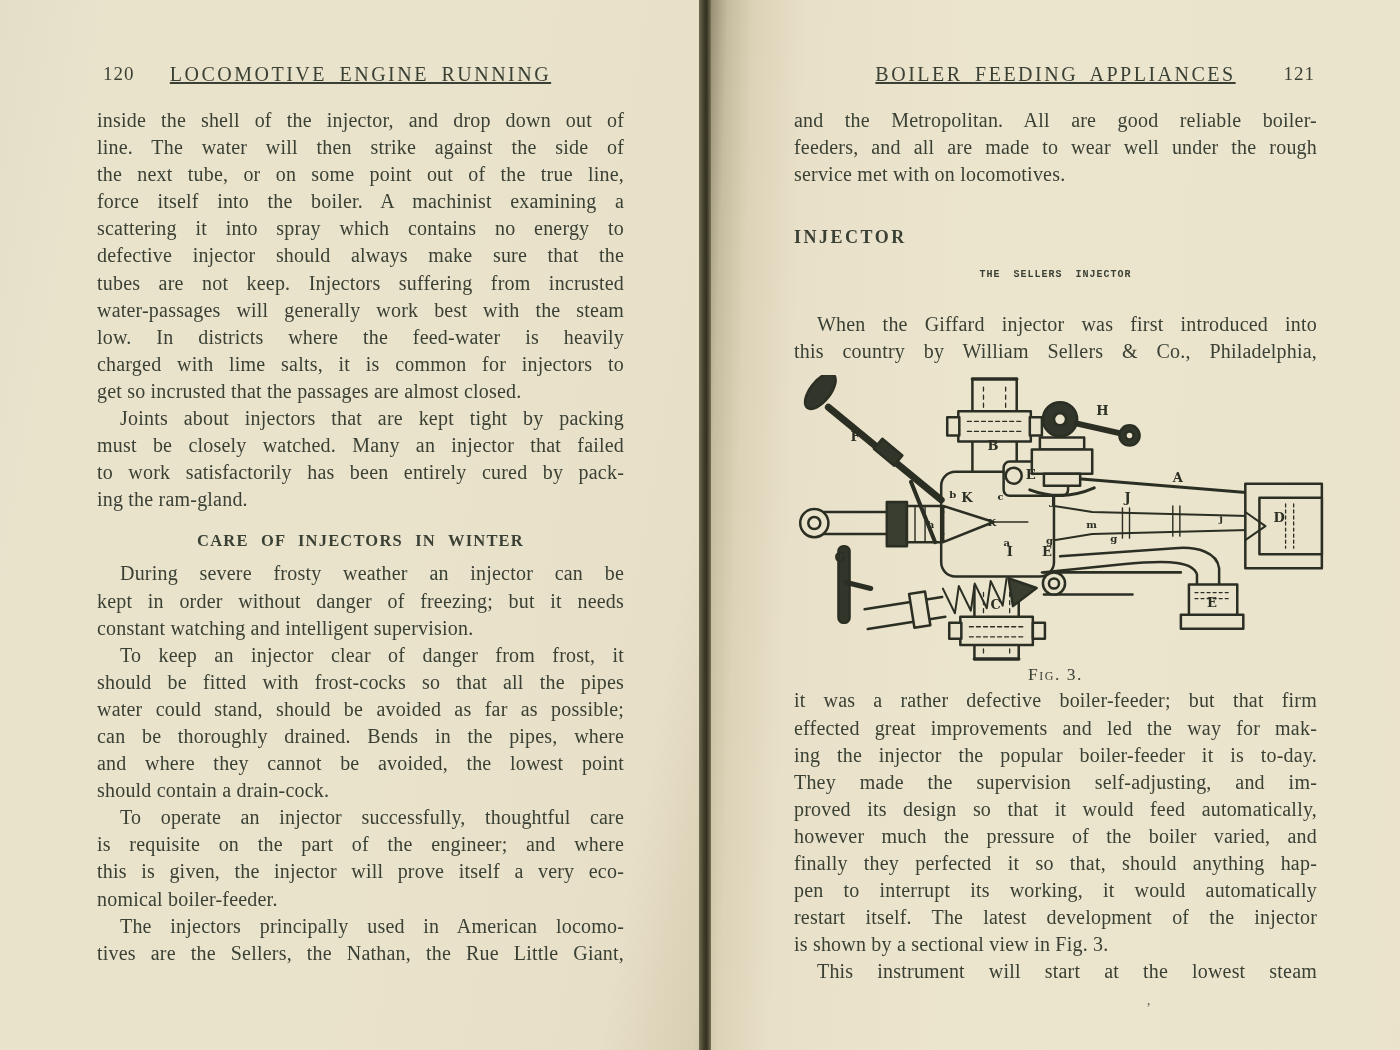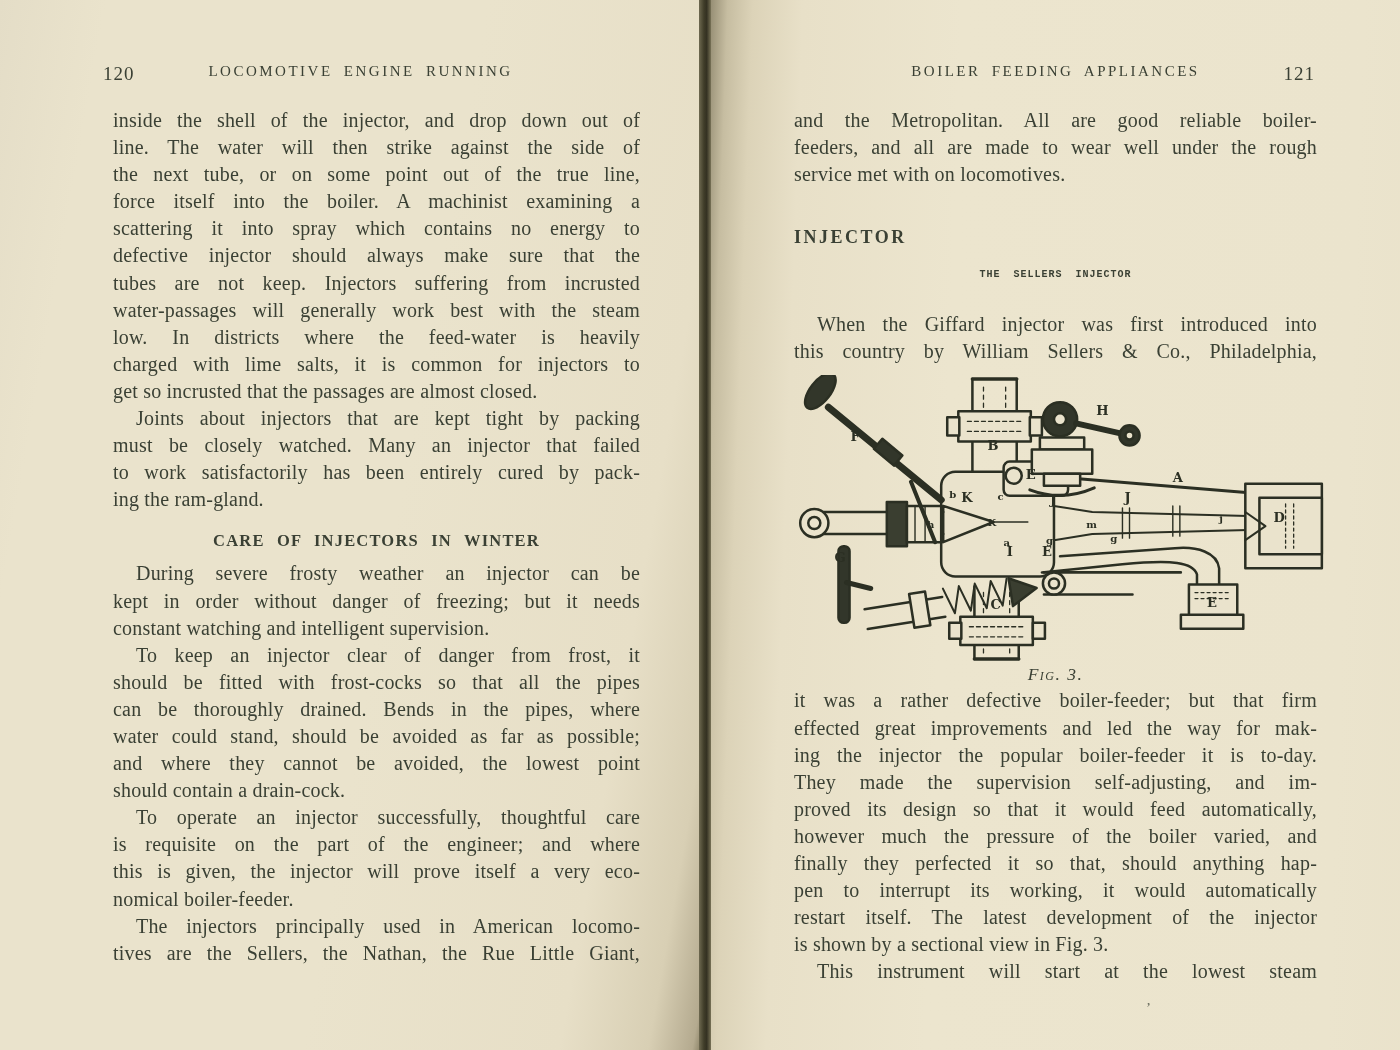"120" .page { padding-left: none -> 46px }
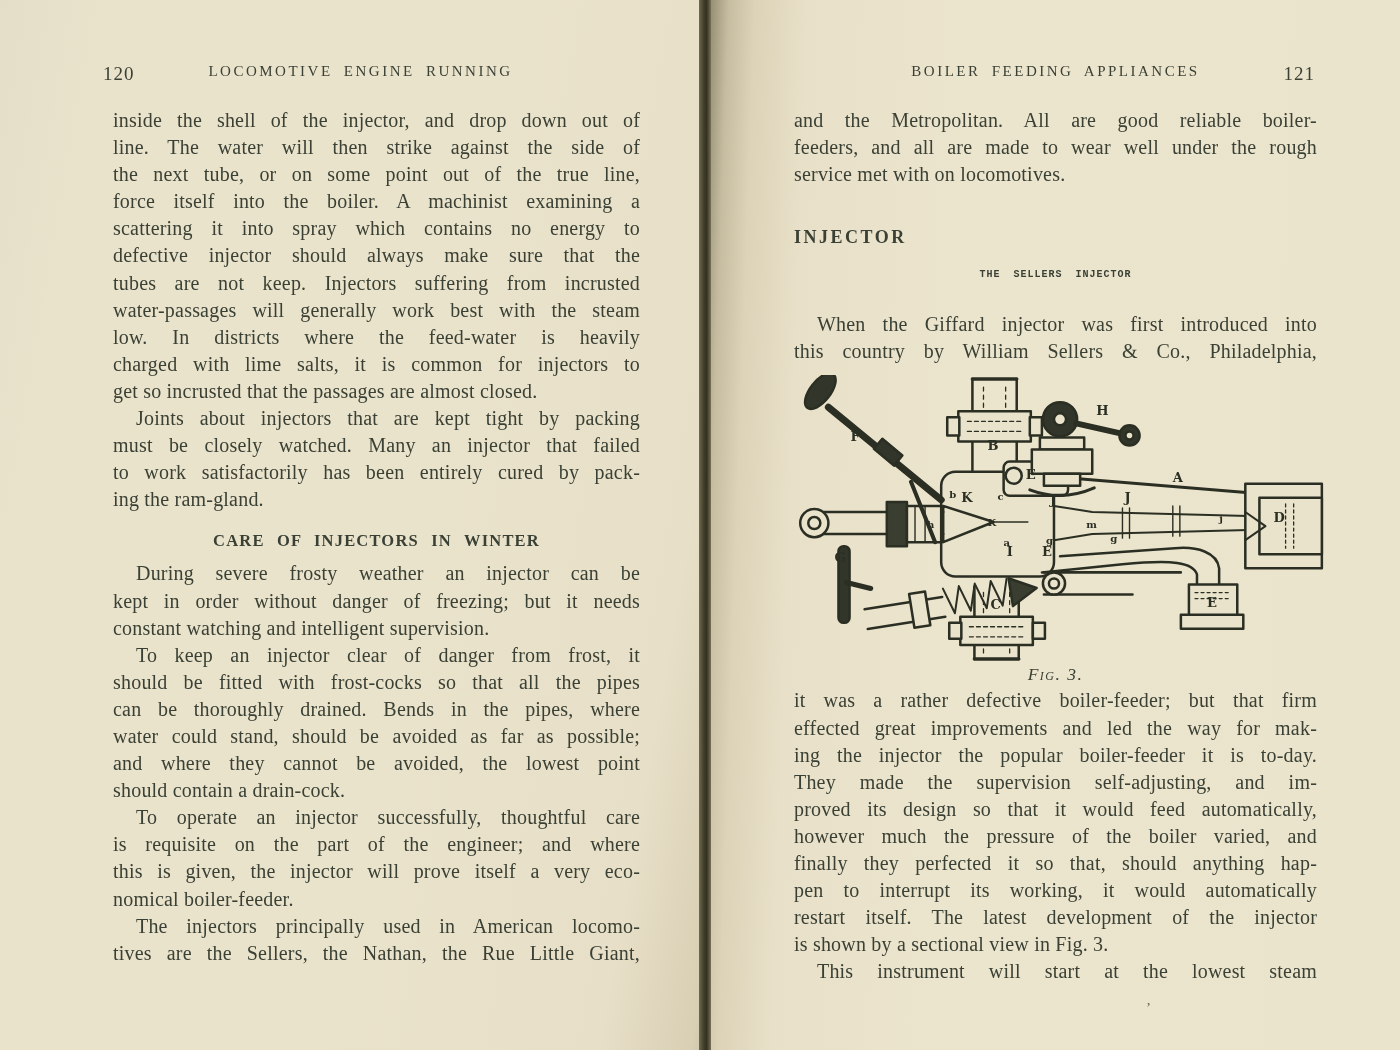"LOCOMOTIVE ENGINE RUNNING" .header-title { font-size: 15px -> 20px; text-decoration: none -> underline }
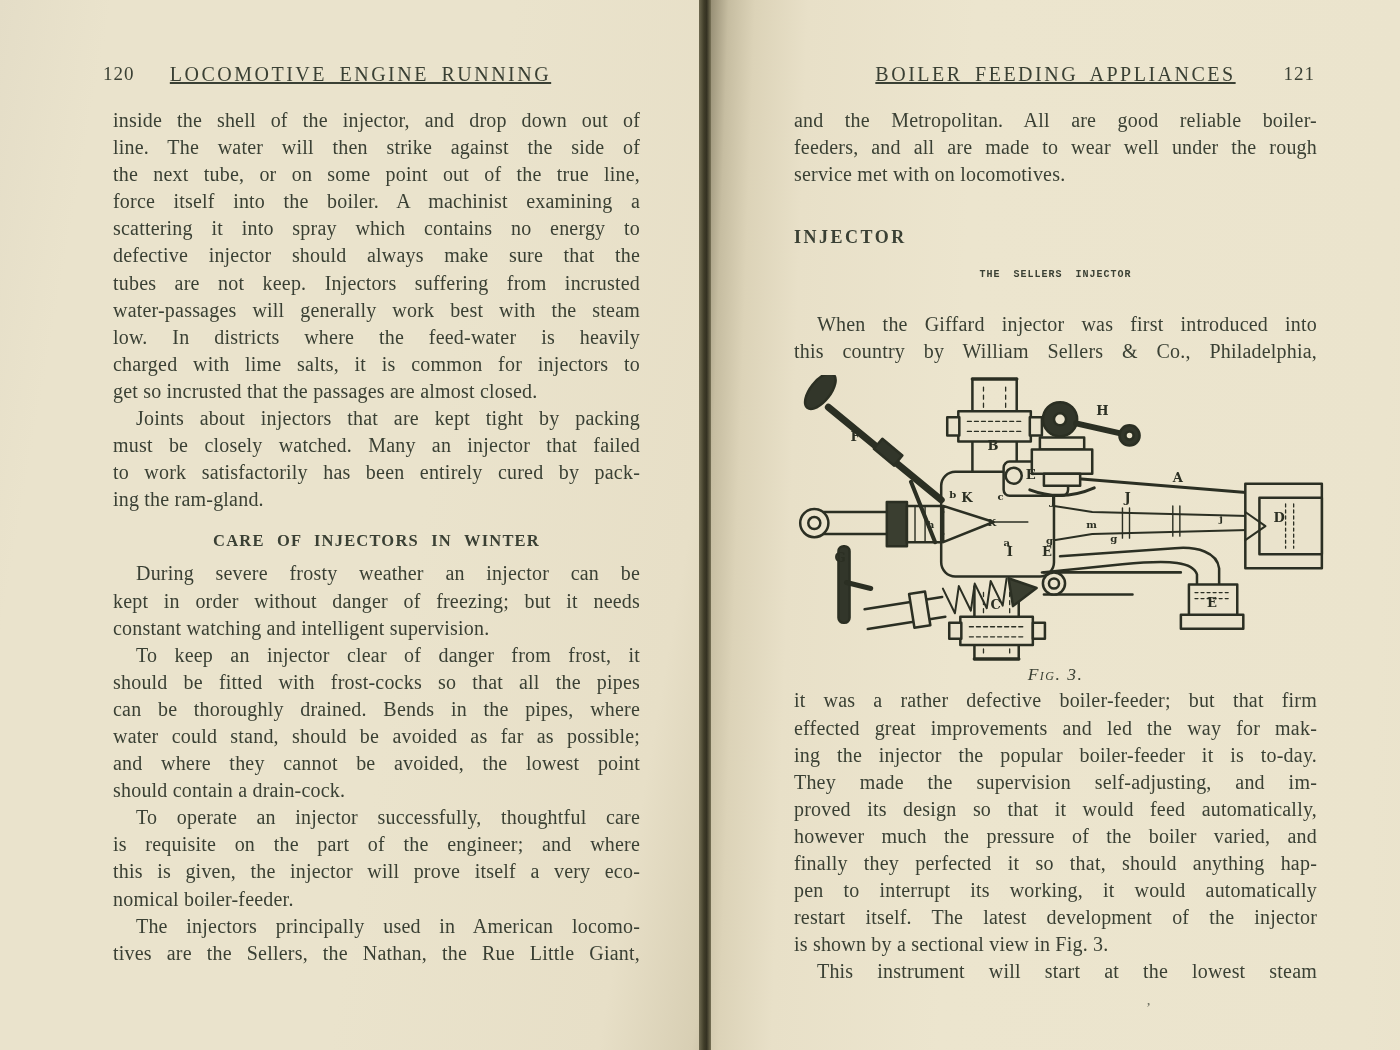"inside the shell of the" .page.left .body-col { left: 113px -> 97px }
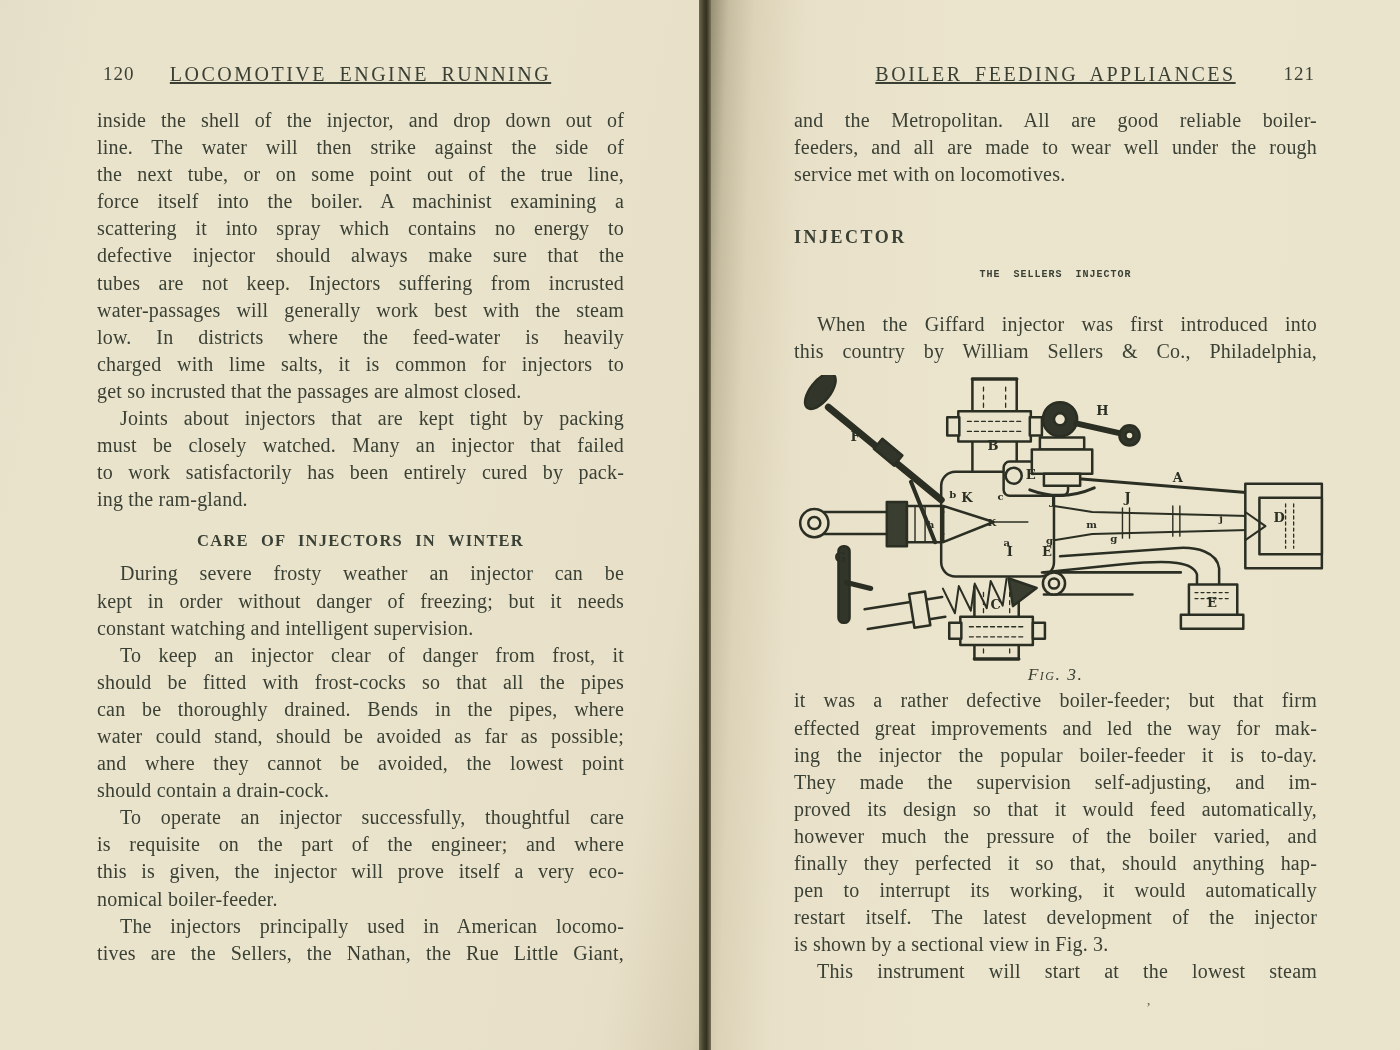"Fig. 3." .fig-caption { font-style: italic -> none }
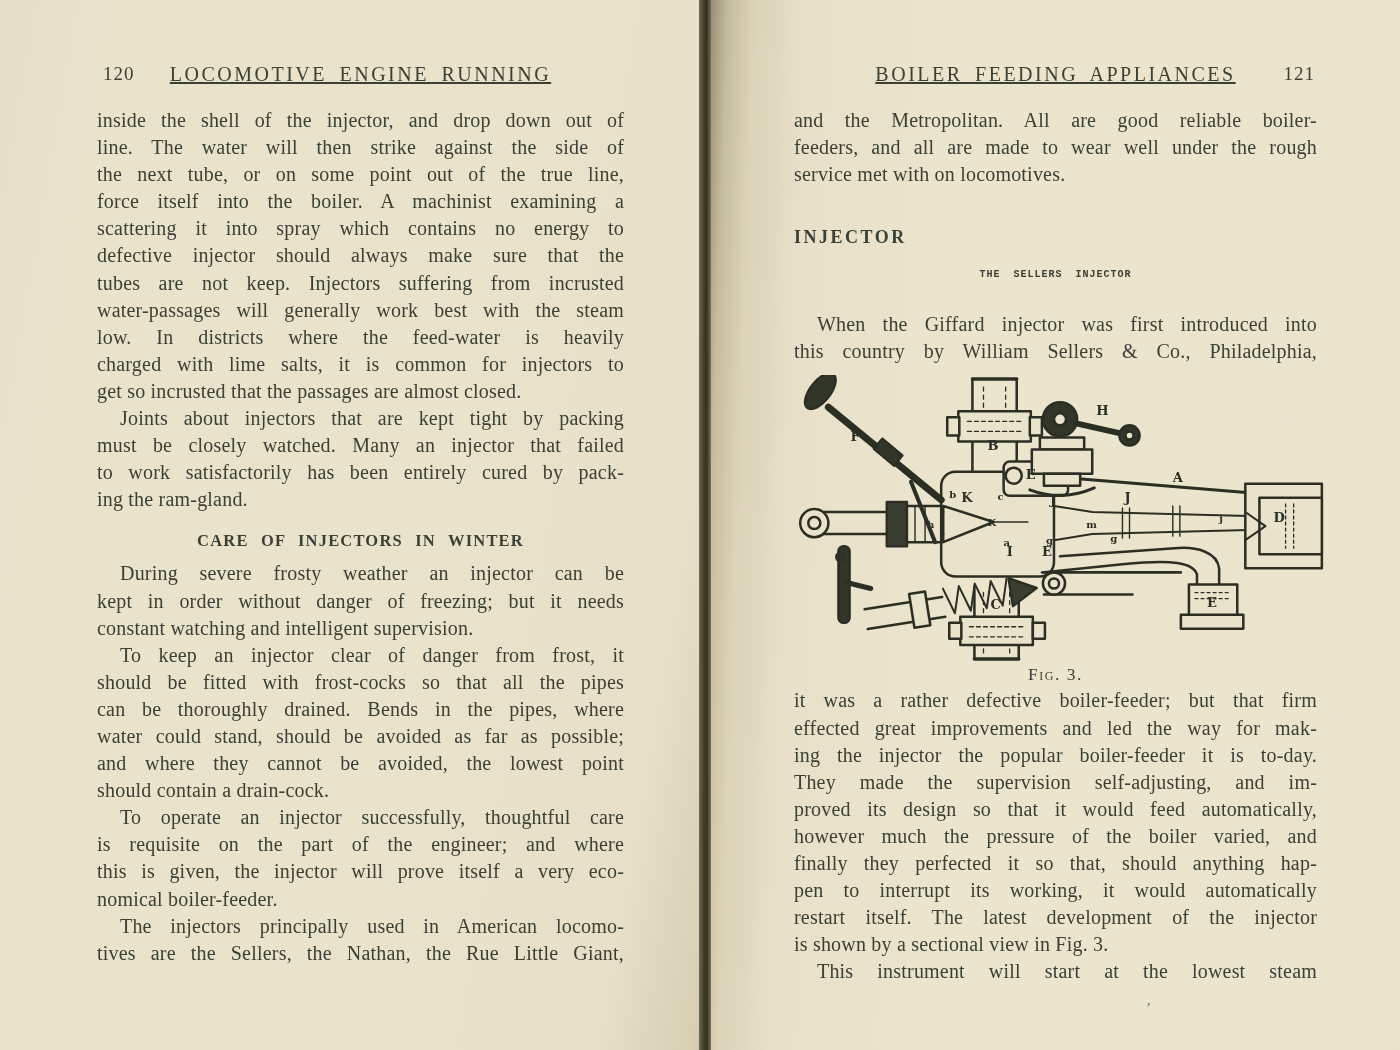"can be thoroughly drained. Bends" div.line { order: before "water could stand, should be" -> after "water could stand, should be" }
